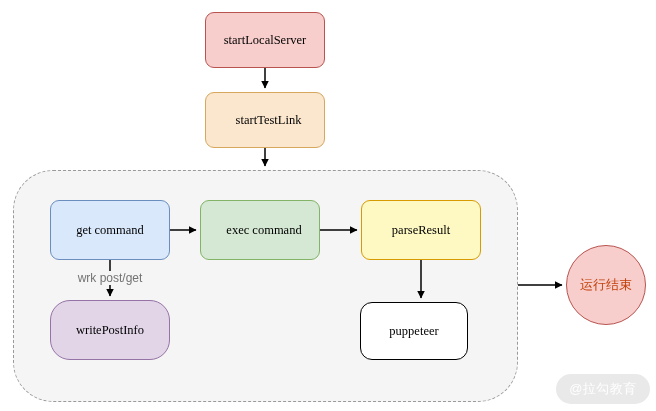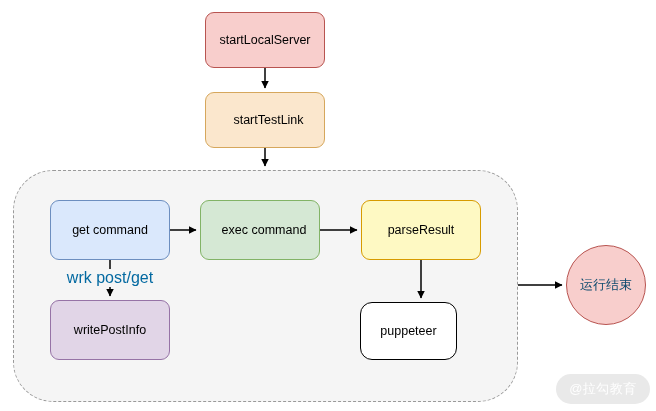"startLocalServer" .node { font-family: none -> Liberation Serif, serif }
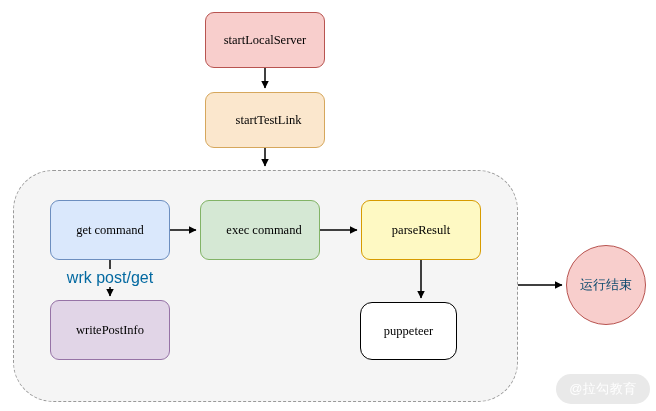"wrk post/get" #edge-label-wrk { color: #0369a1 -> #737373; font-size: 16px -> 12px }
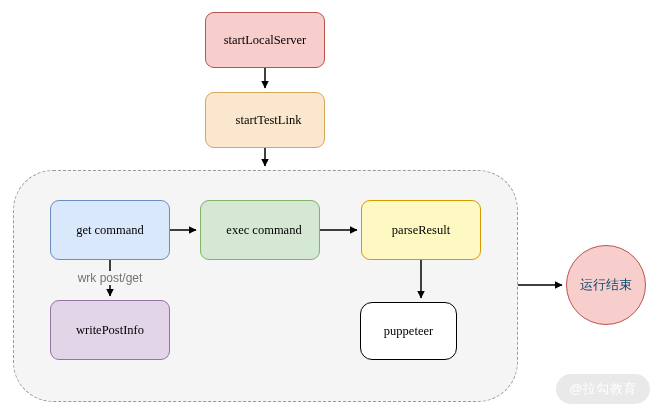"运行结束" #n-runEnd { color: #0c4a6e -> #c2410c }
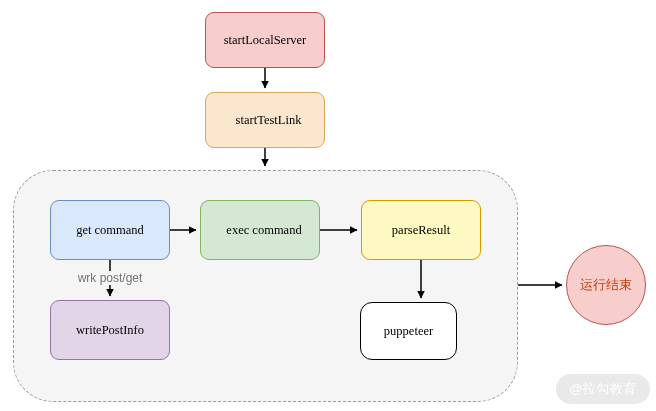"writePostInfo" #n-writePostInfo { border-radius: none -> 20px }
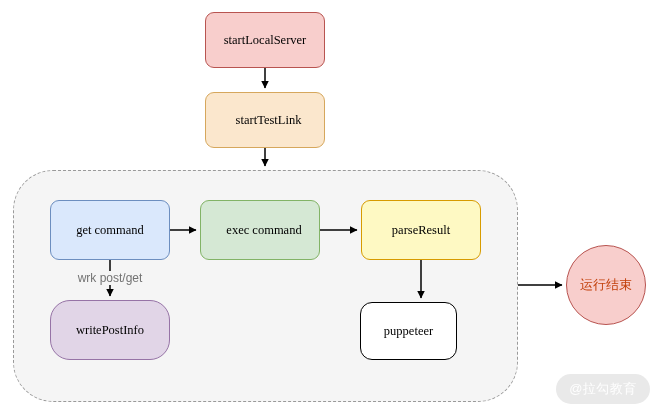"puppeteer" #n-puppeteer { width: 97px -> 108px }
